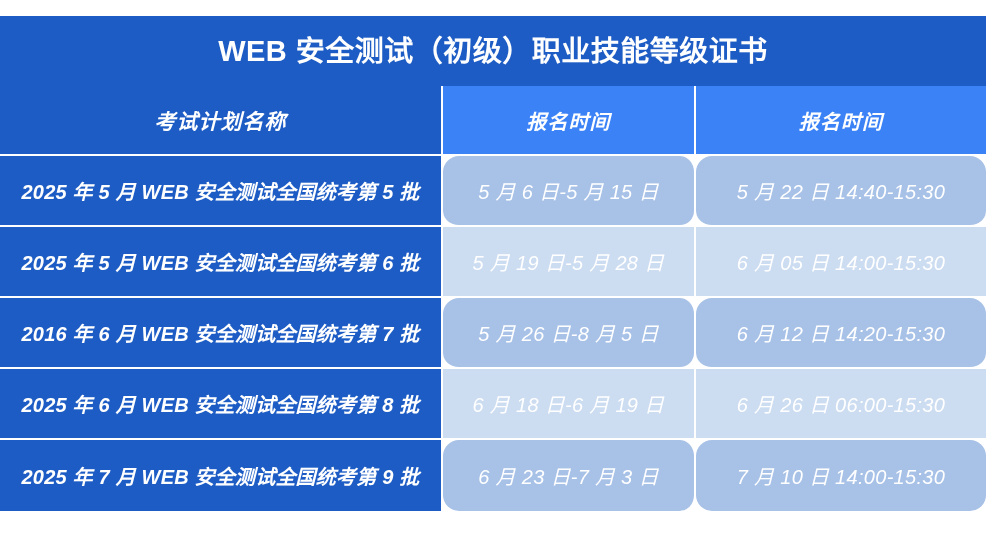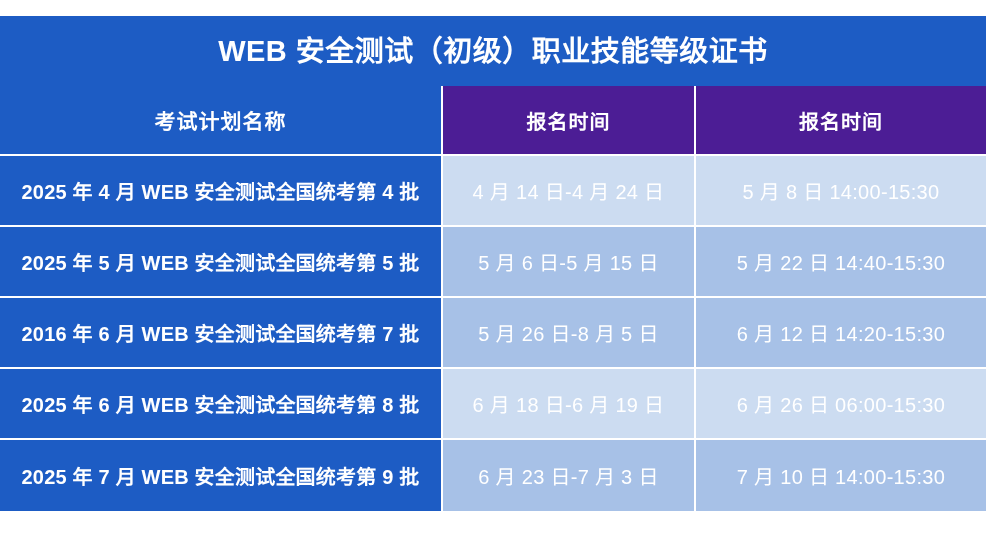"考试计划名称" .exam-table th, .exam-table td { font-style: none -> italic }
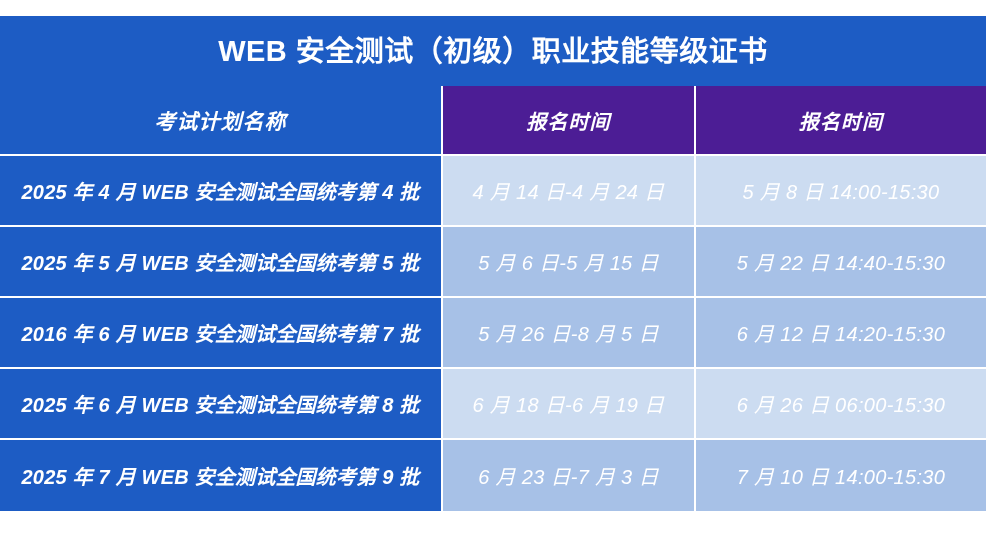"报名时间" th.h-reg, th.h-exam { background: #4c1d95 -> #3b82f6 }
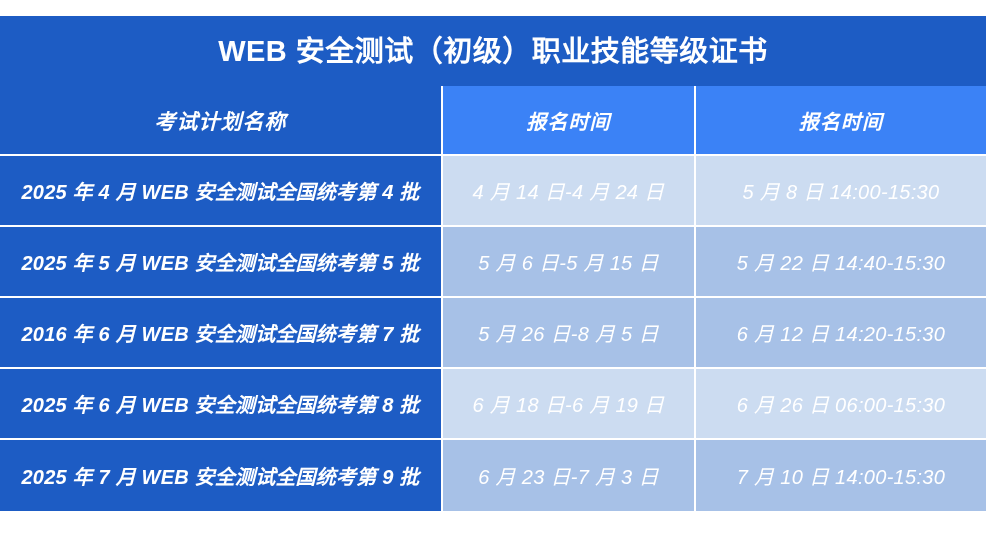"2025 年 4 月 WEB" tr.row-light { html: <tr> <td>2025 年 4 月 WEB 安全测试全国统考第 4 批</td> <td>4 月 14 日-4 月 24 日</td> <td>5 月 8 日 14:00-15:30</td> </tr> -> none }
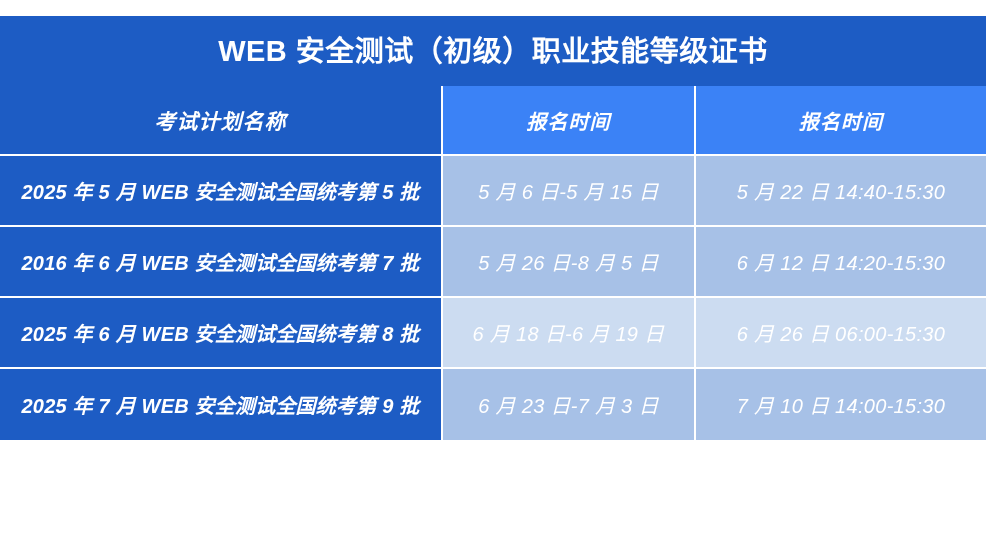"5 月 6 日-5 月" tr.row-dark td.cell-date { border-radius: none -> 16px }
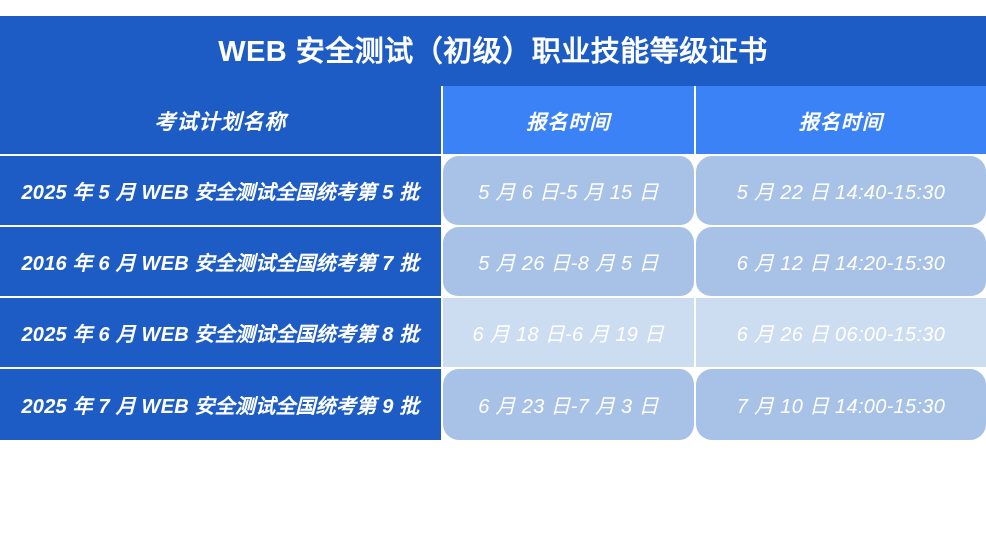"2025 年 5 月 WEB 安全测试全国统考第 6" tr.row-light { html: none -> <tr> <td>2025 年 5 月 WEB 安全测试全国统考第 6 批</td> <td>5 月 19 日-5 月 28 日</td> <td>6 月 05 日 14:00-15:30</td> </tr> }
